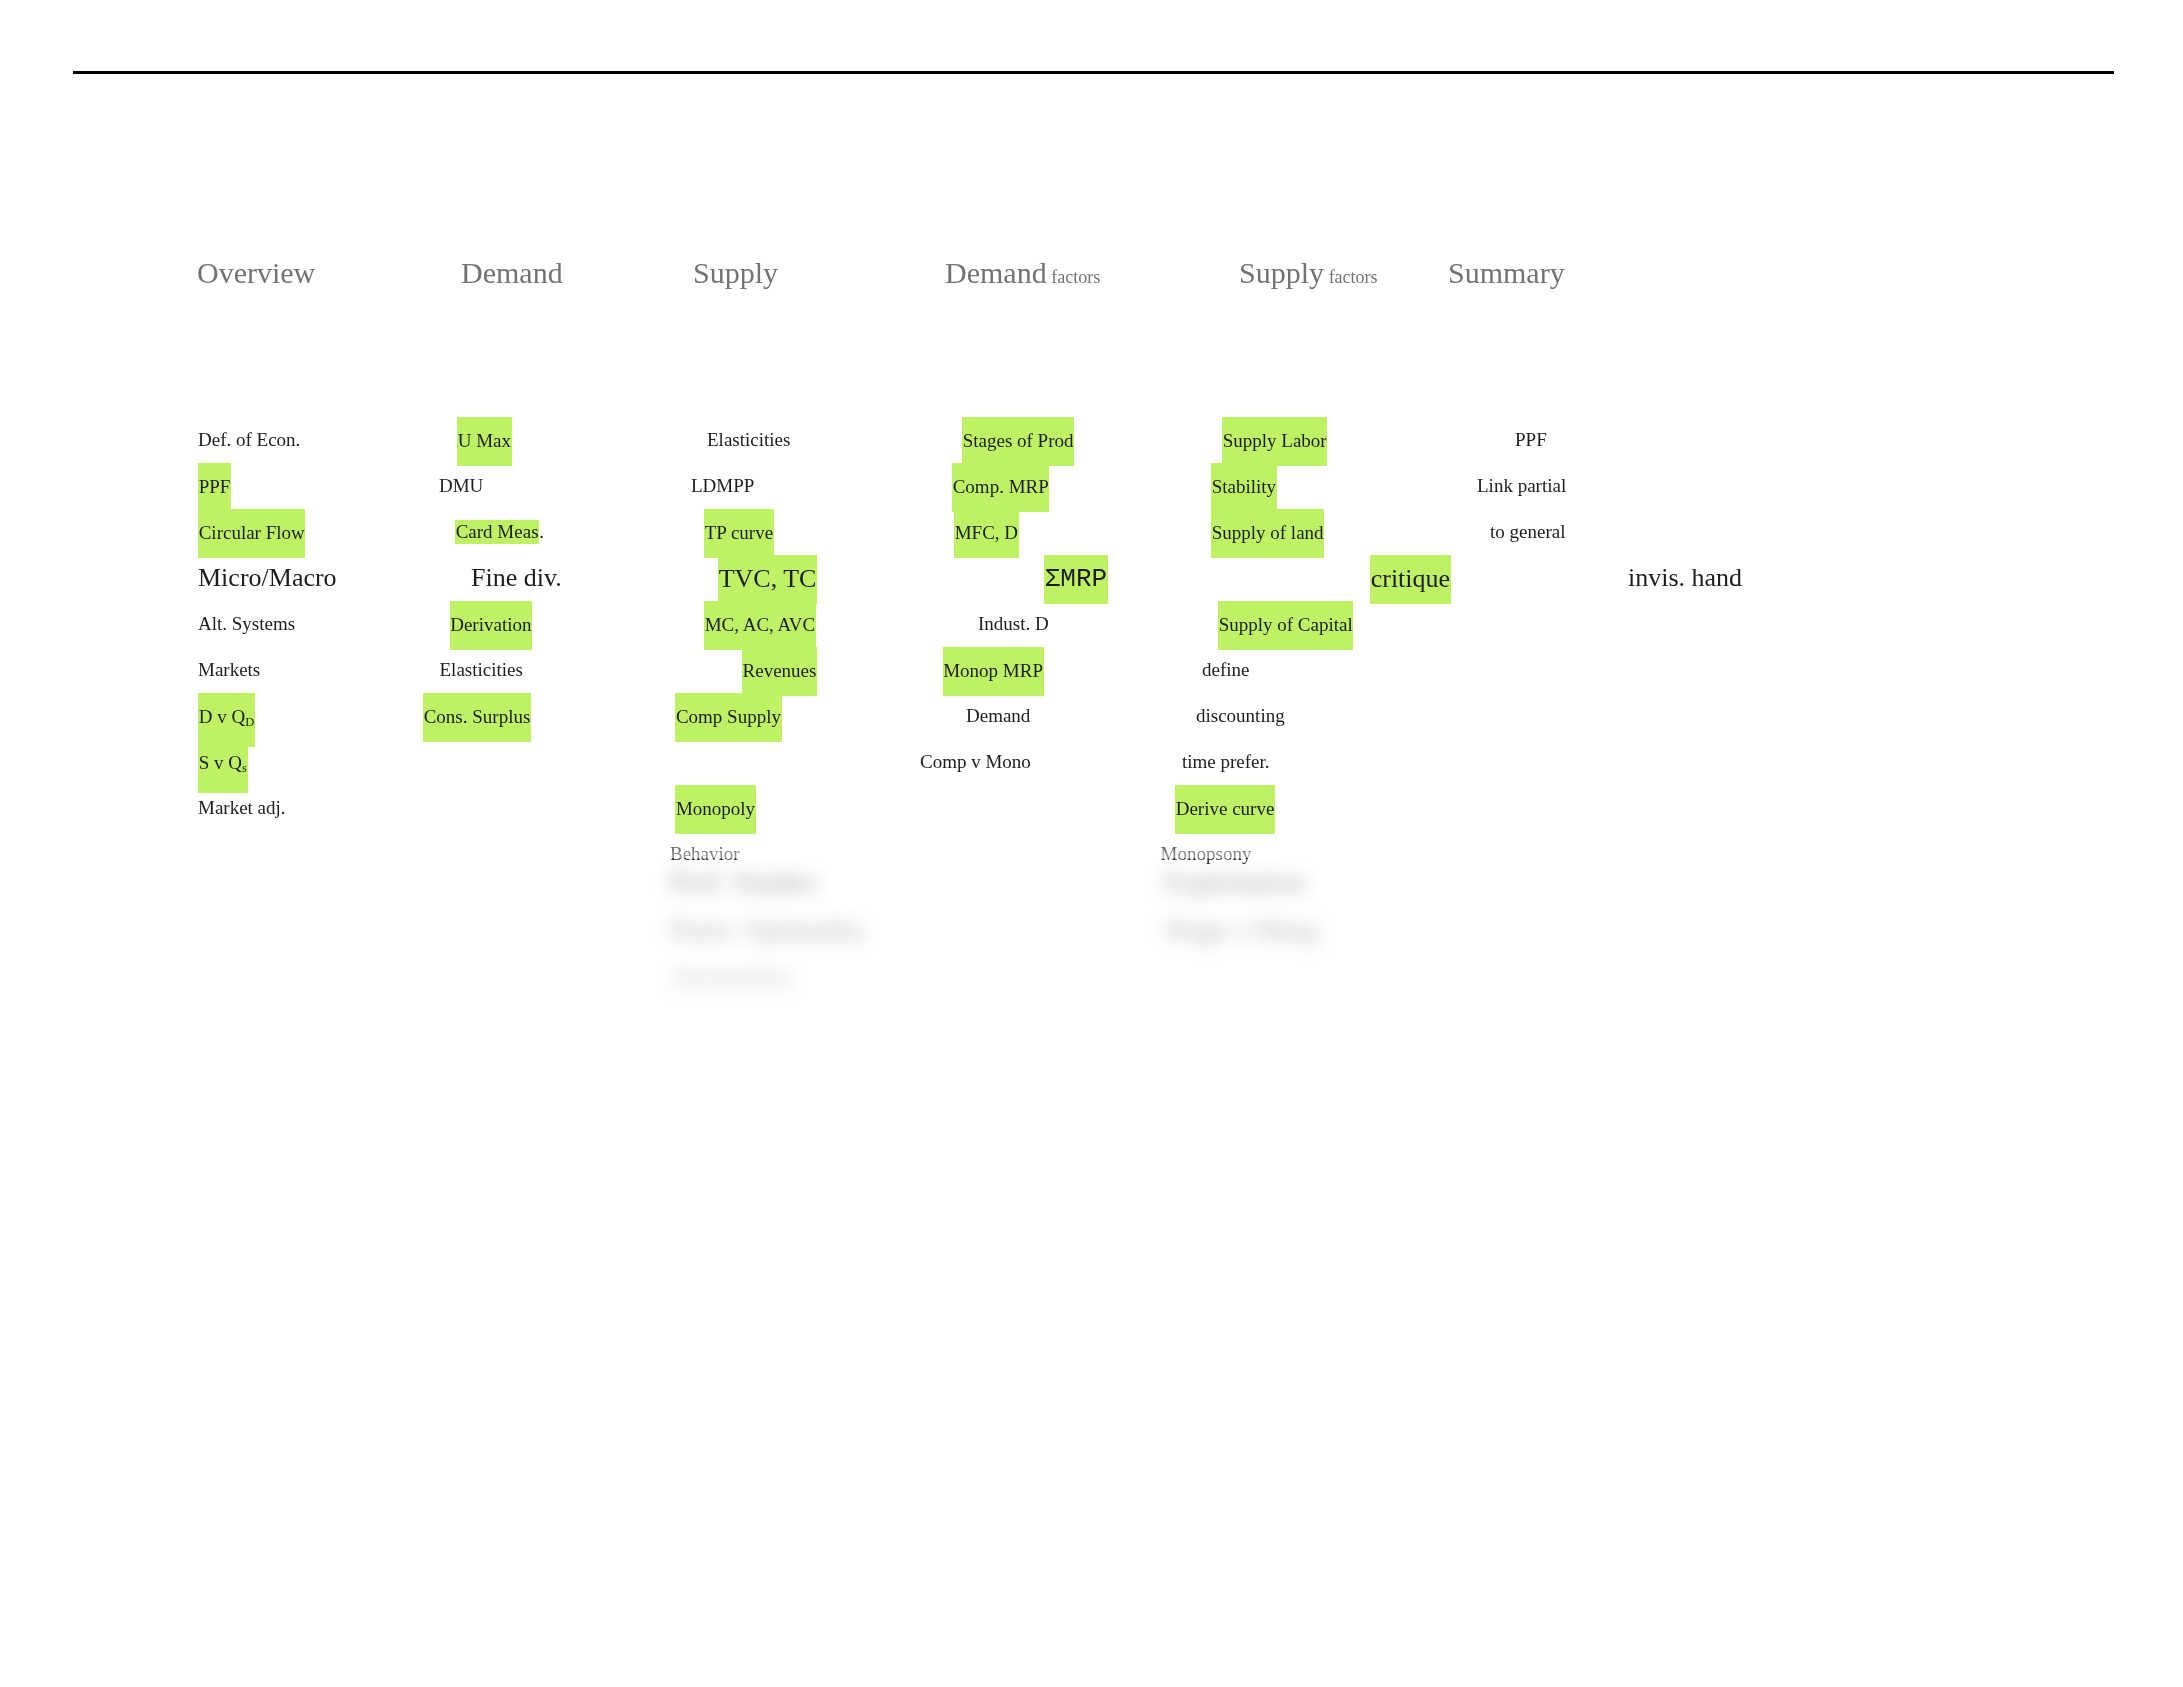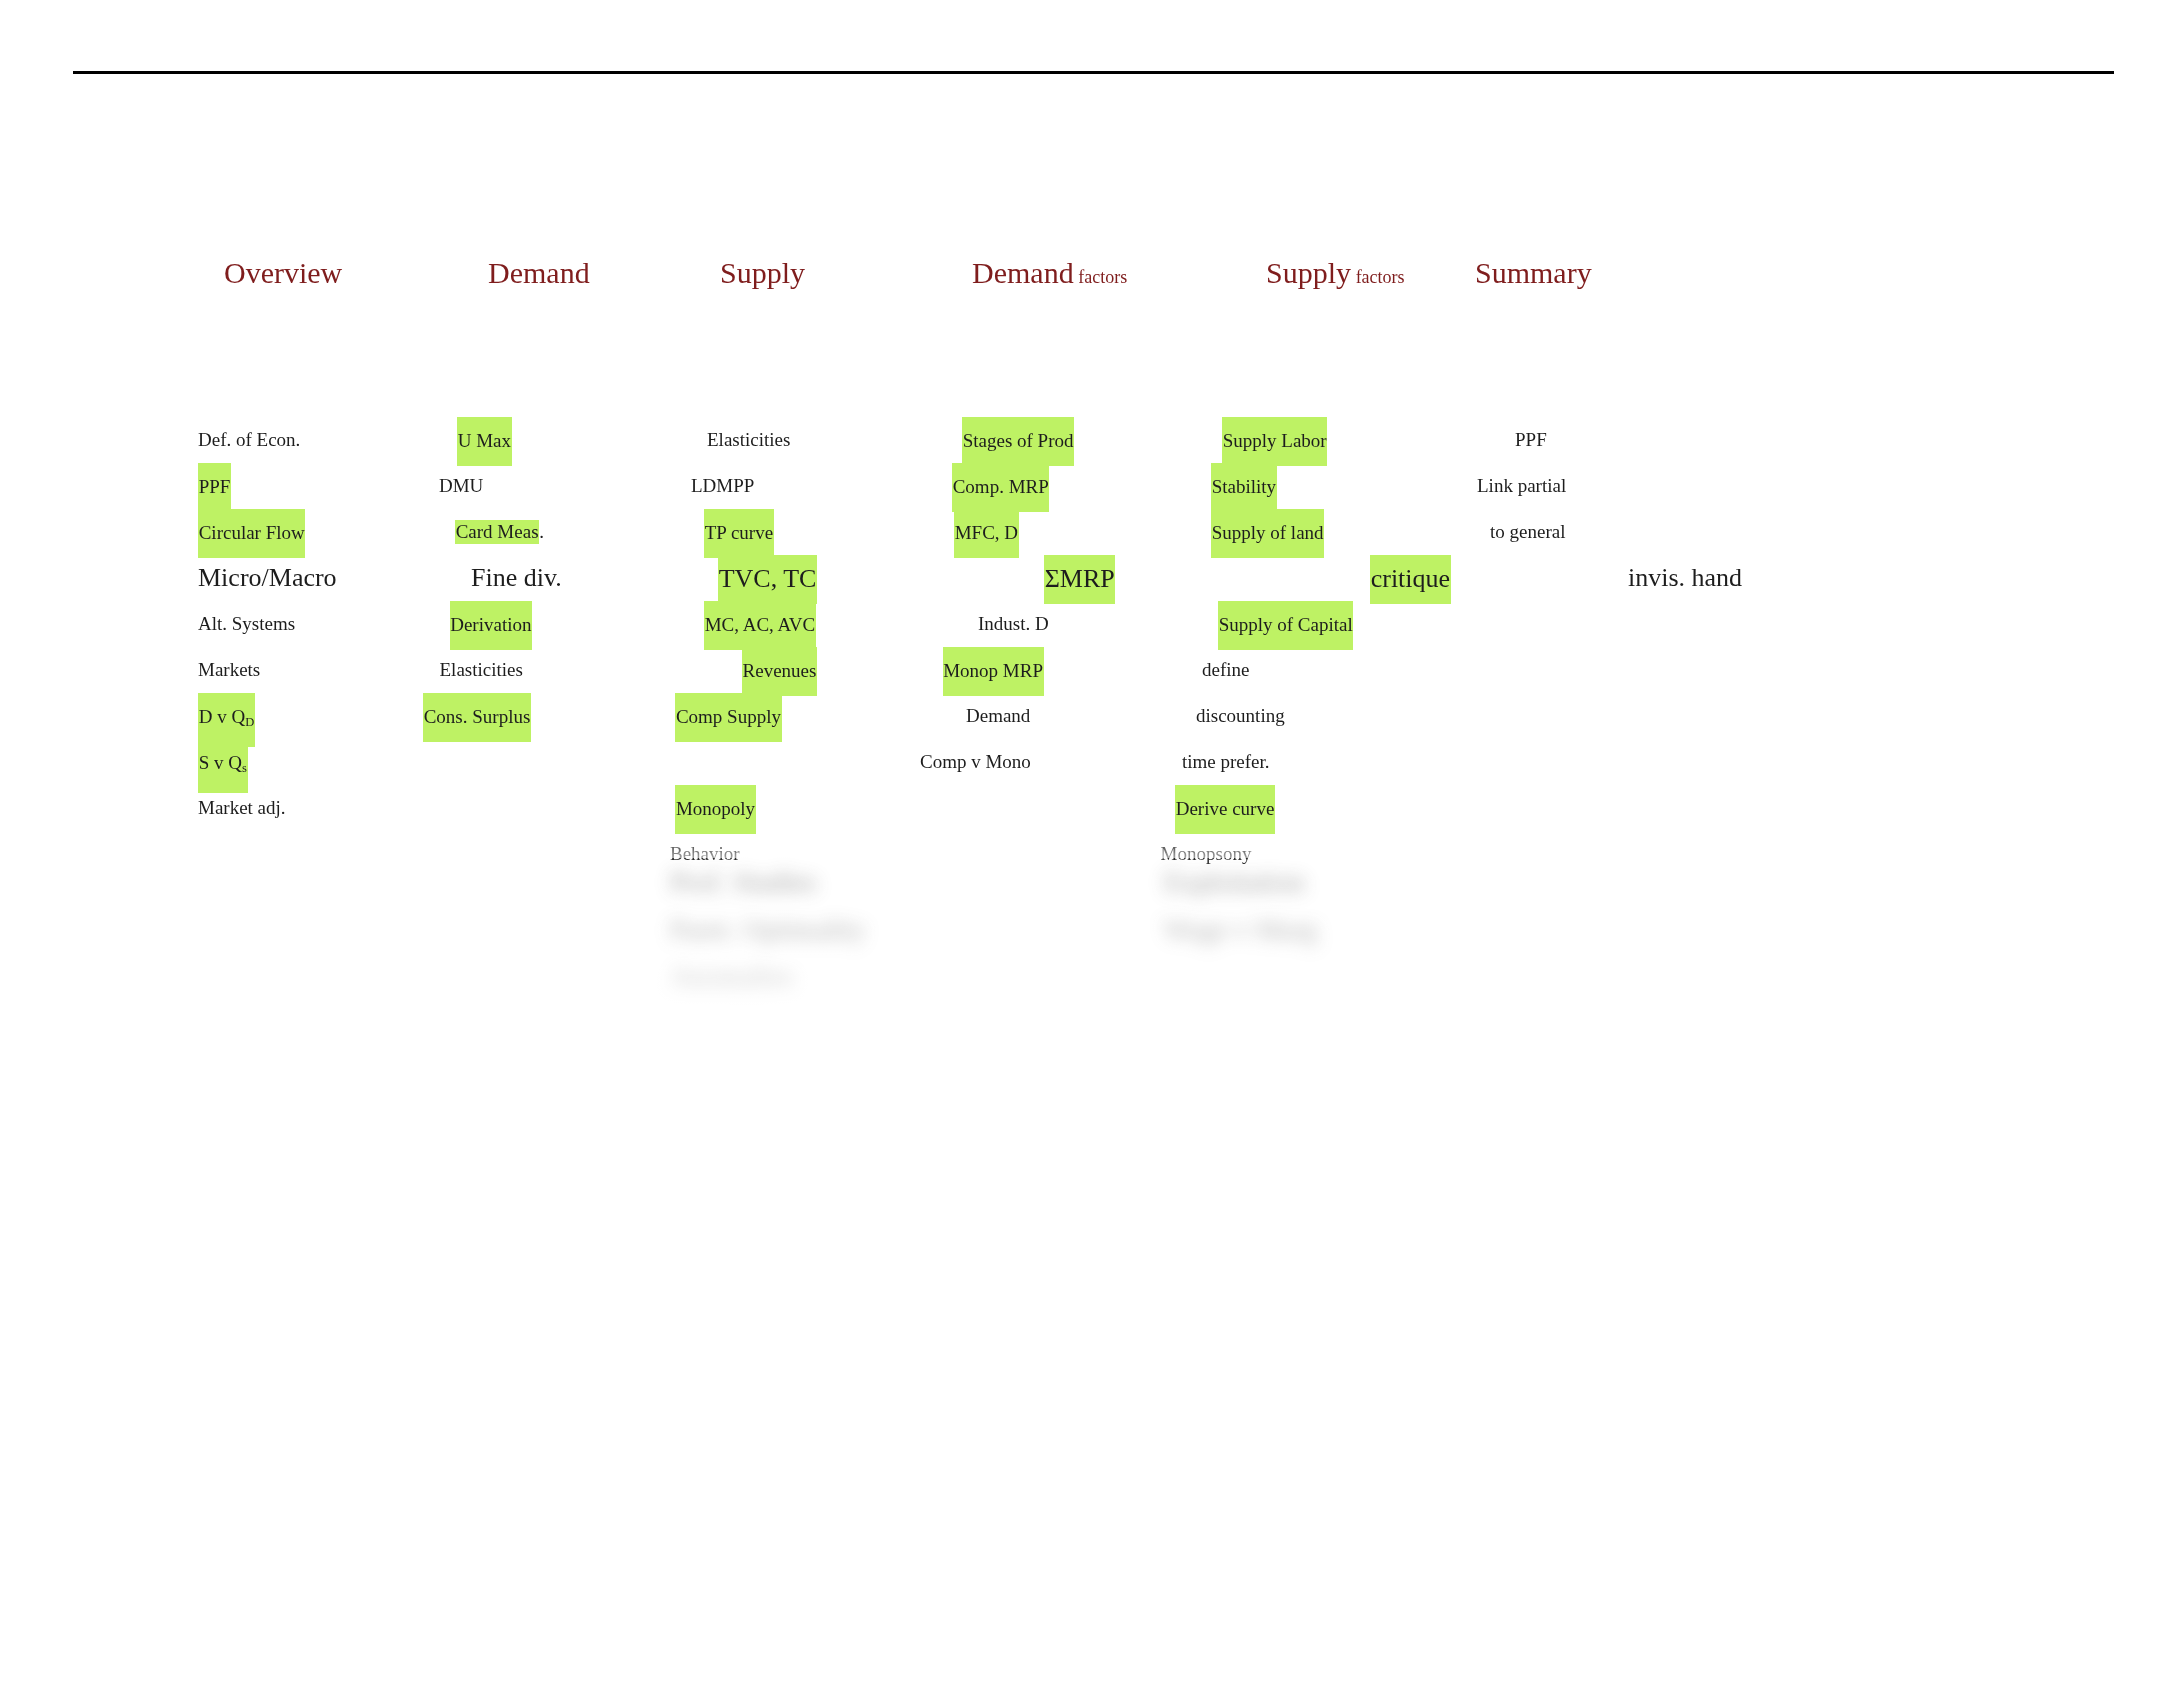"Overview" .hdr { color: #7f1d1d -> #737373; margin-left: 27px -> none }
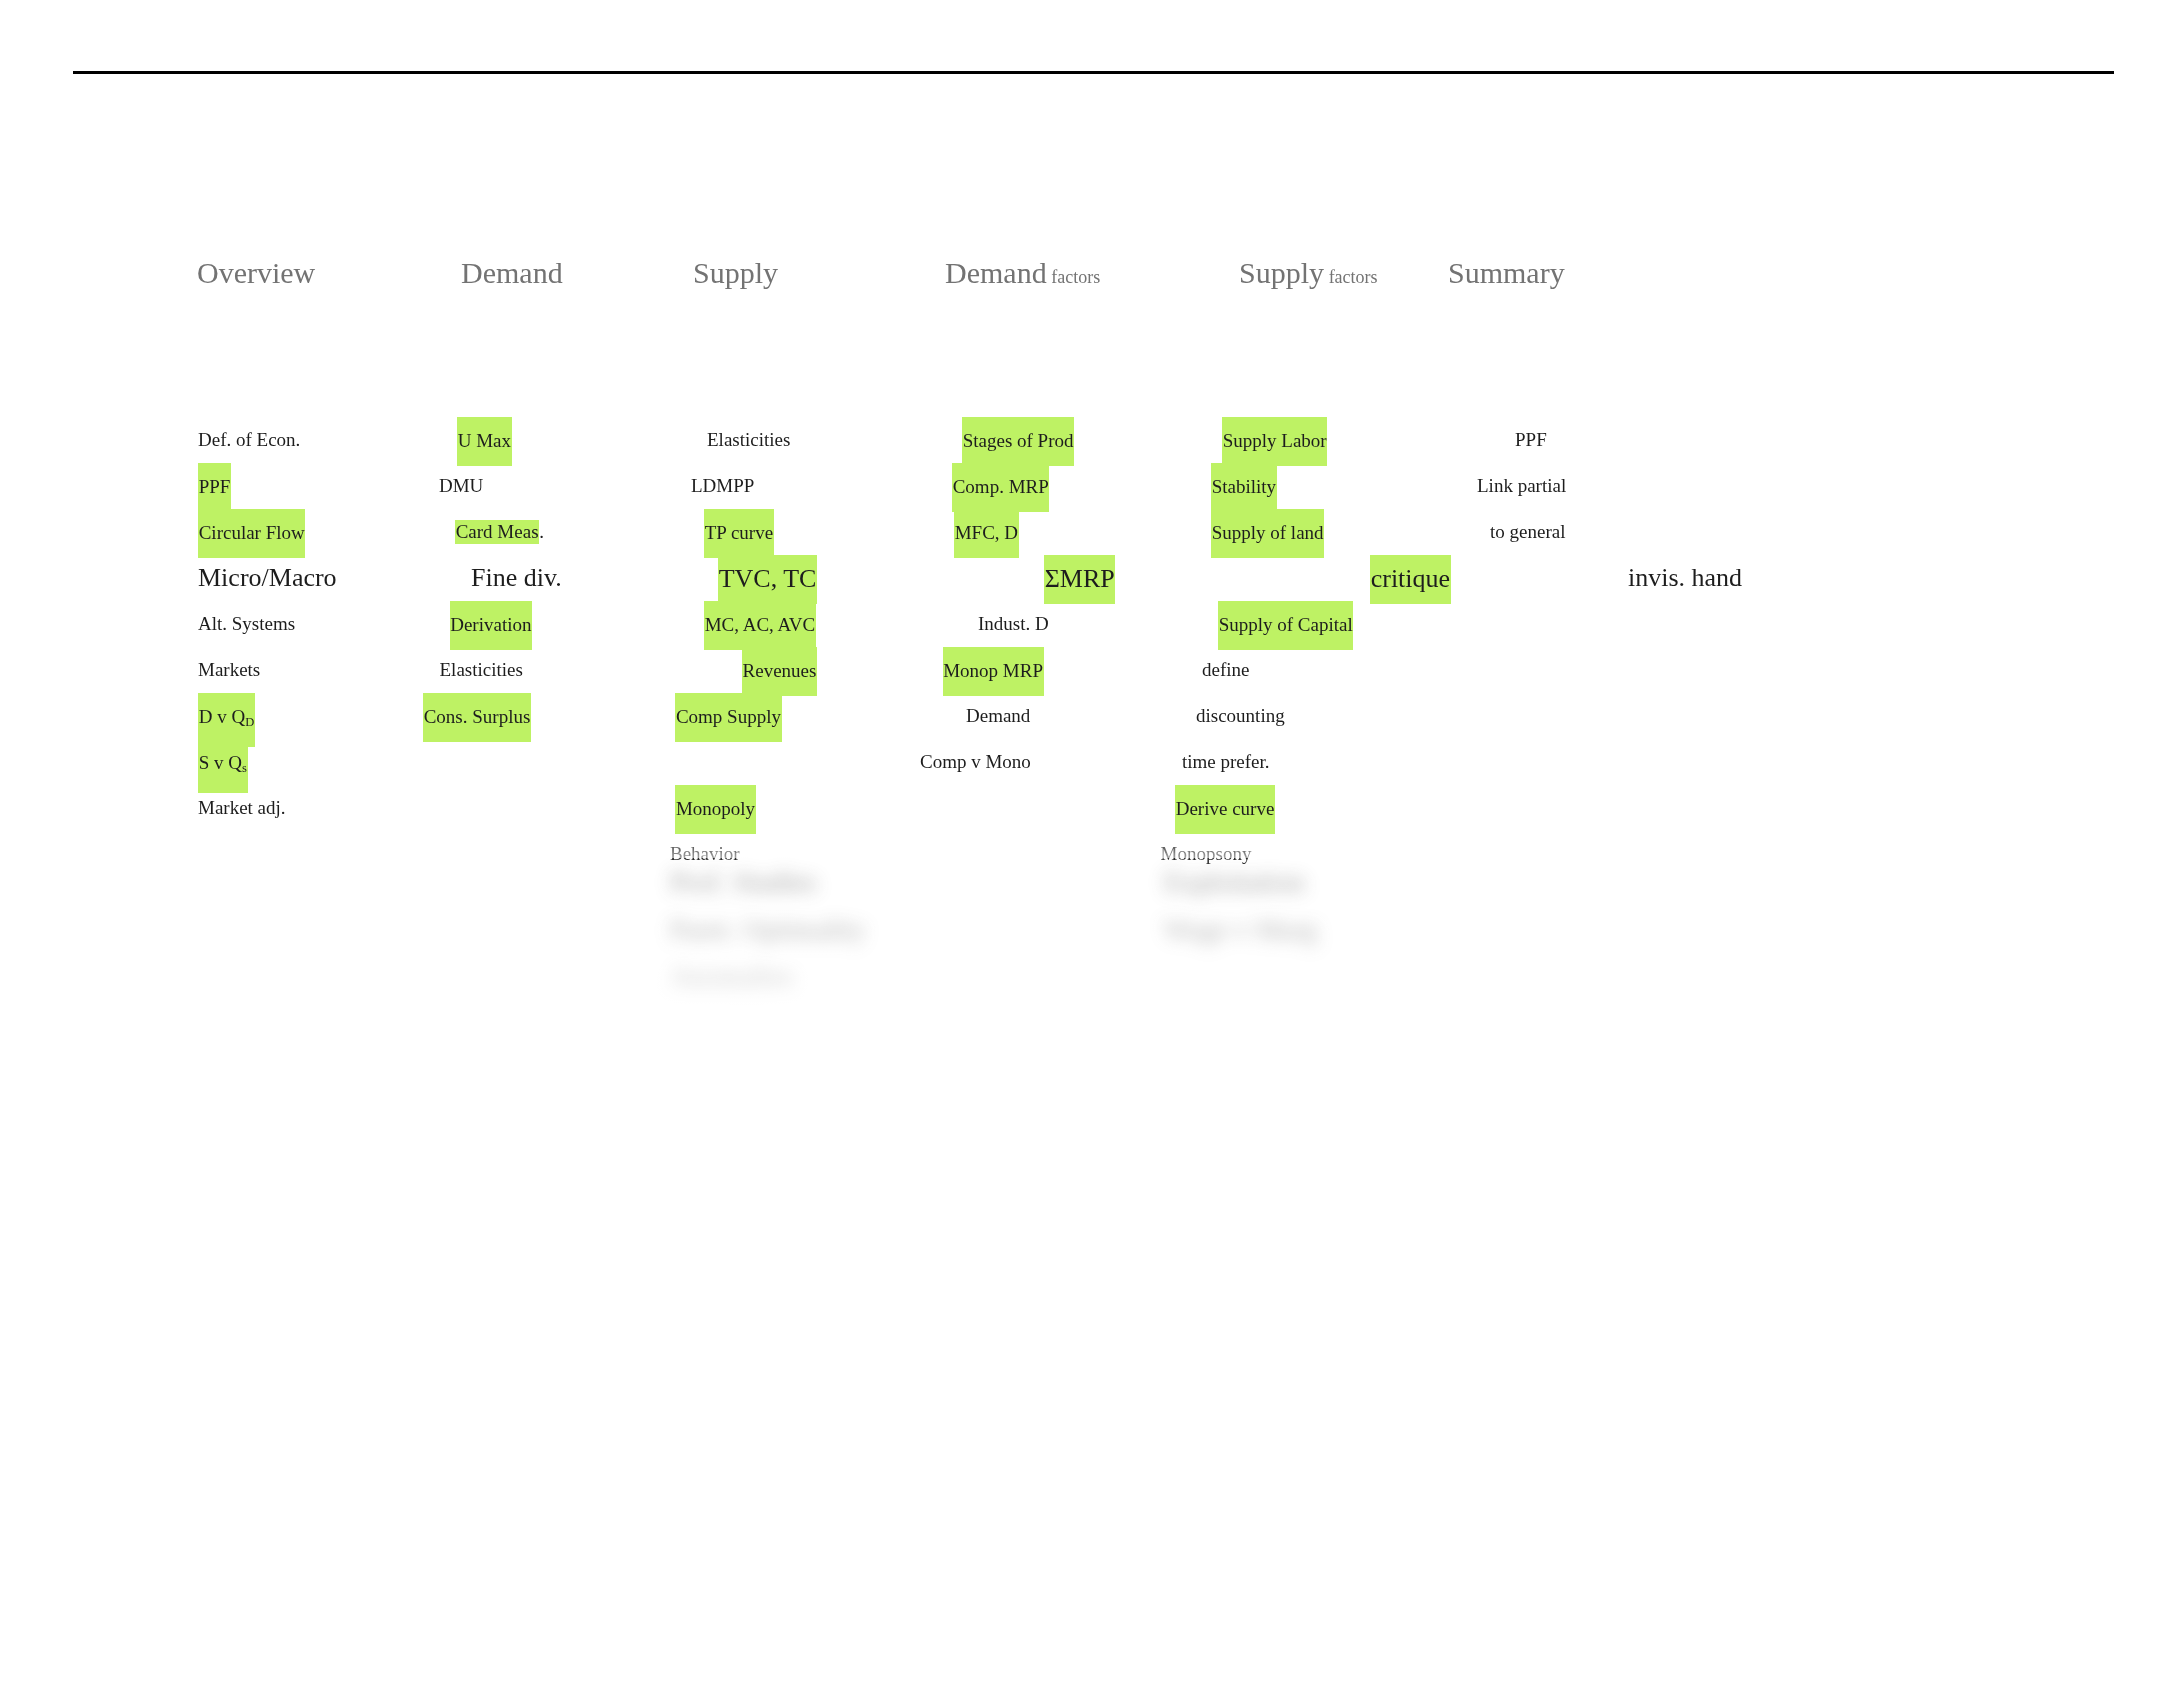"ΣMRP" .sig { font-family: Liberation Serif, serif -> Liberation Mono, monospace }
